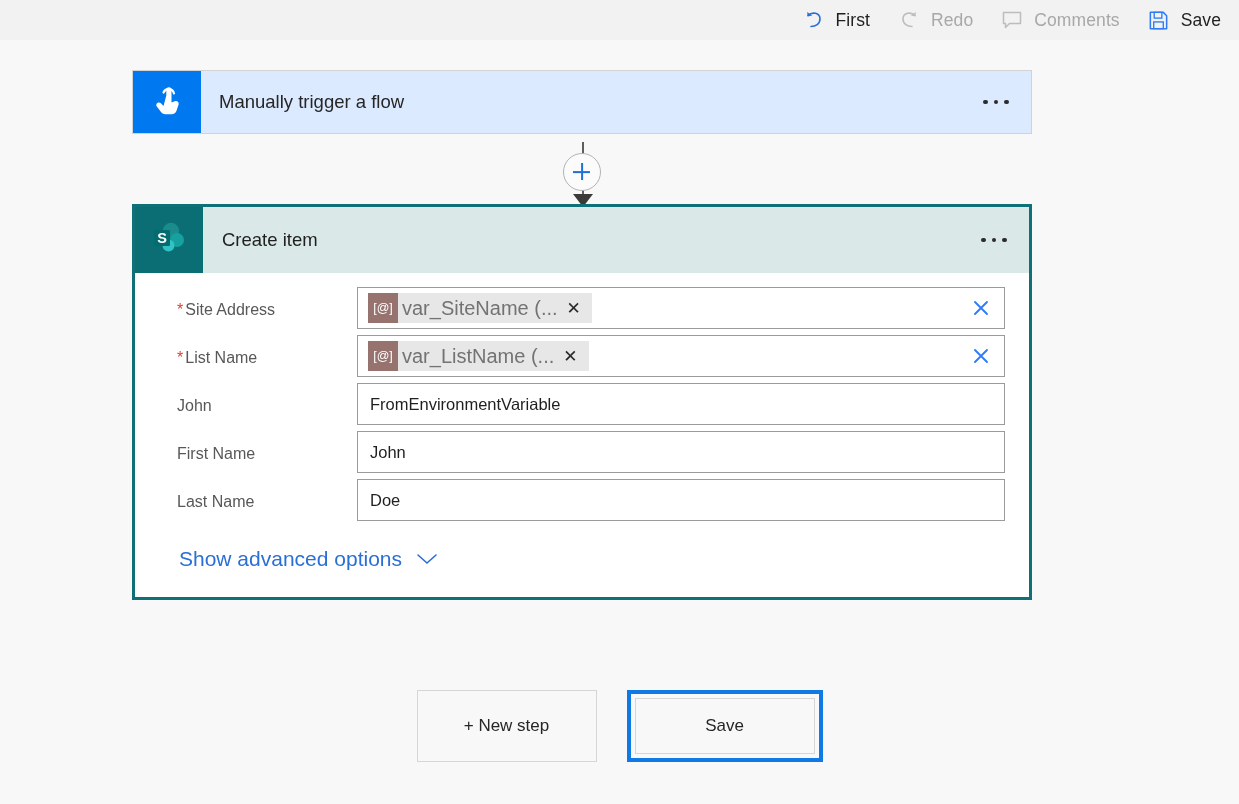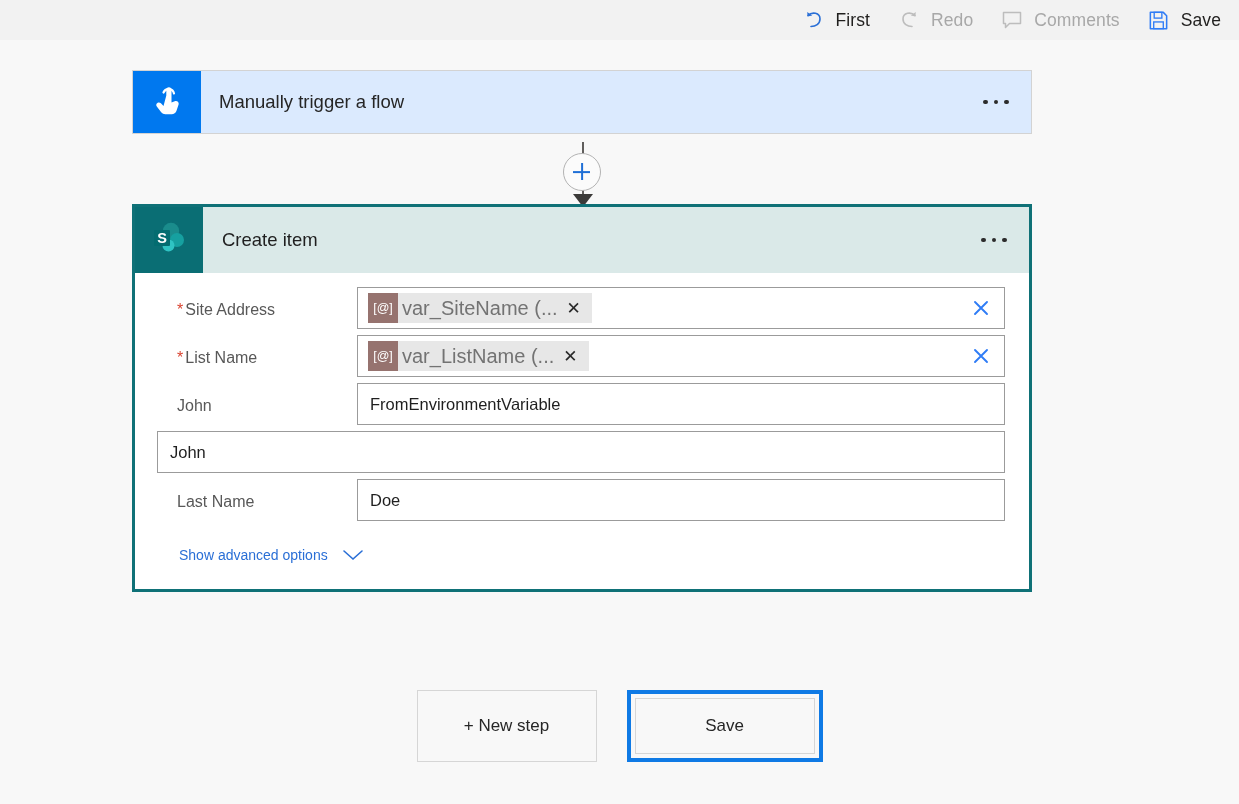"First Name" div.field-label { html: none -> <div> <span>First Name</span> </div> }
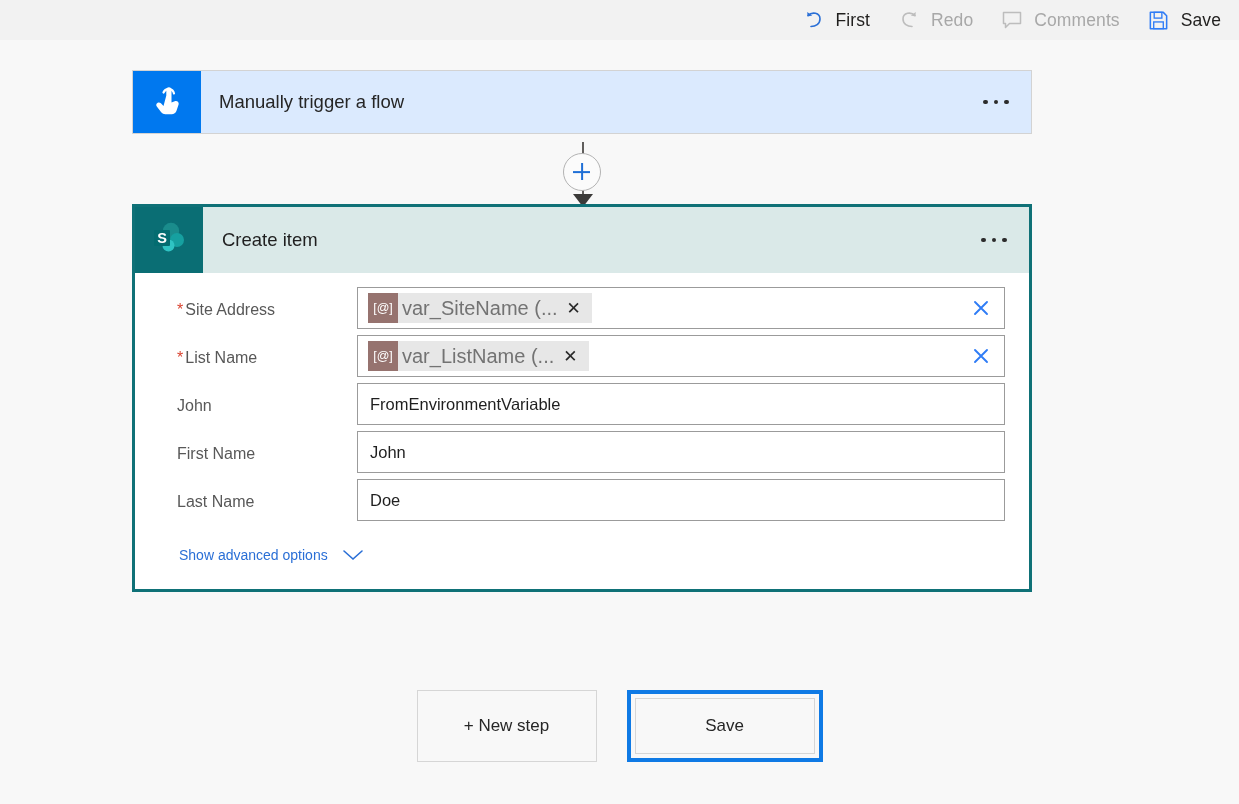"Show advanced options" .adv-label { font-size: 14px -> 21px }
